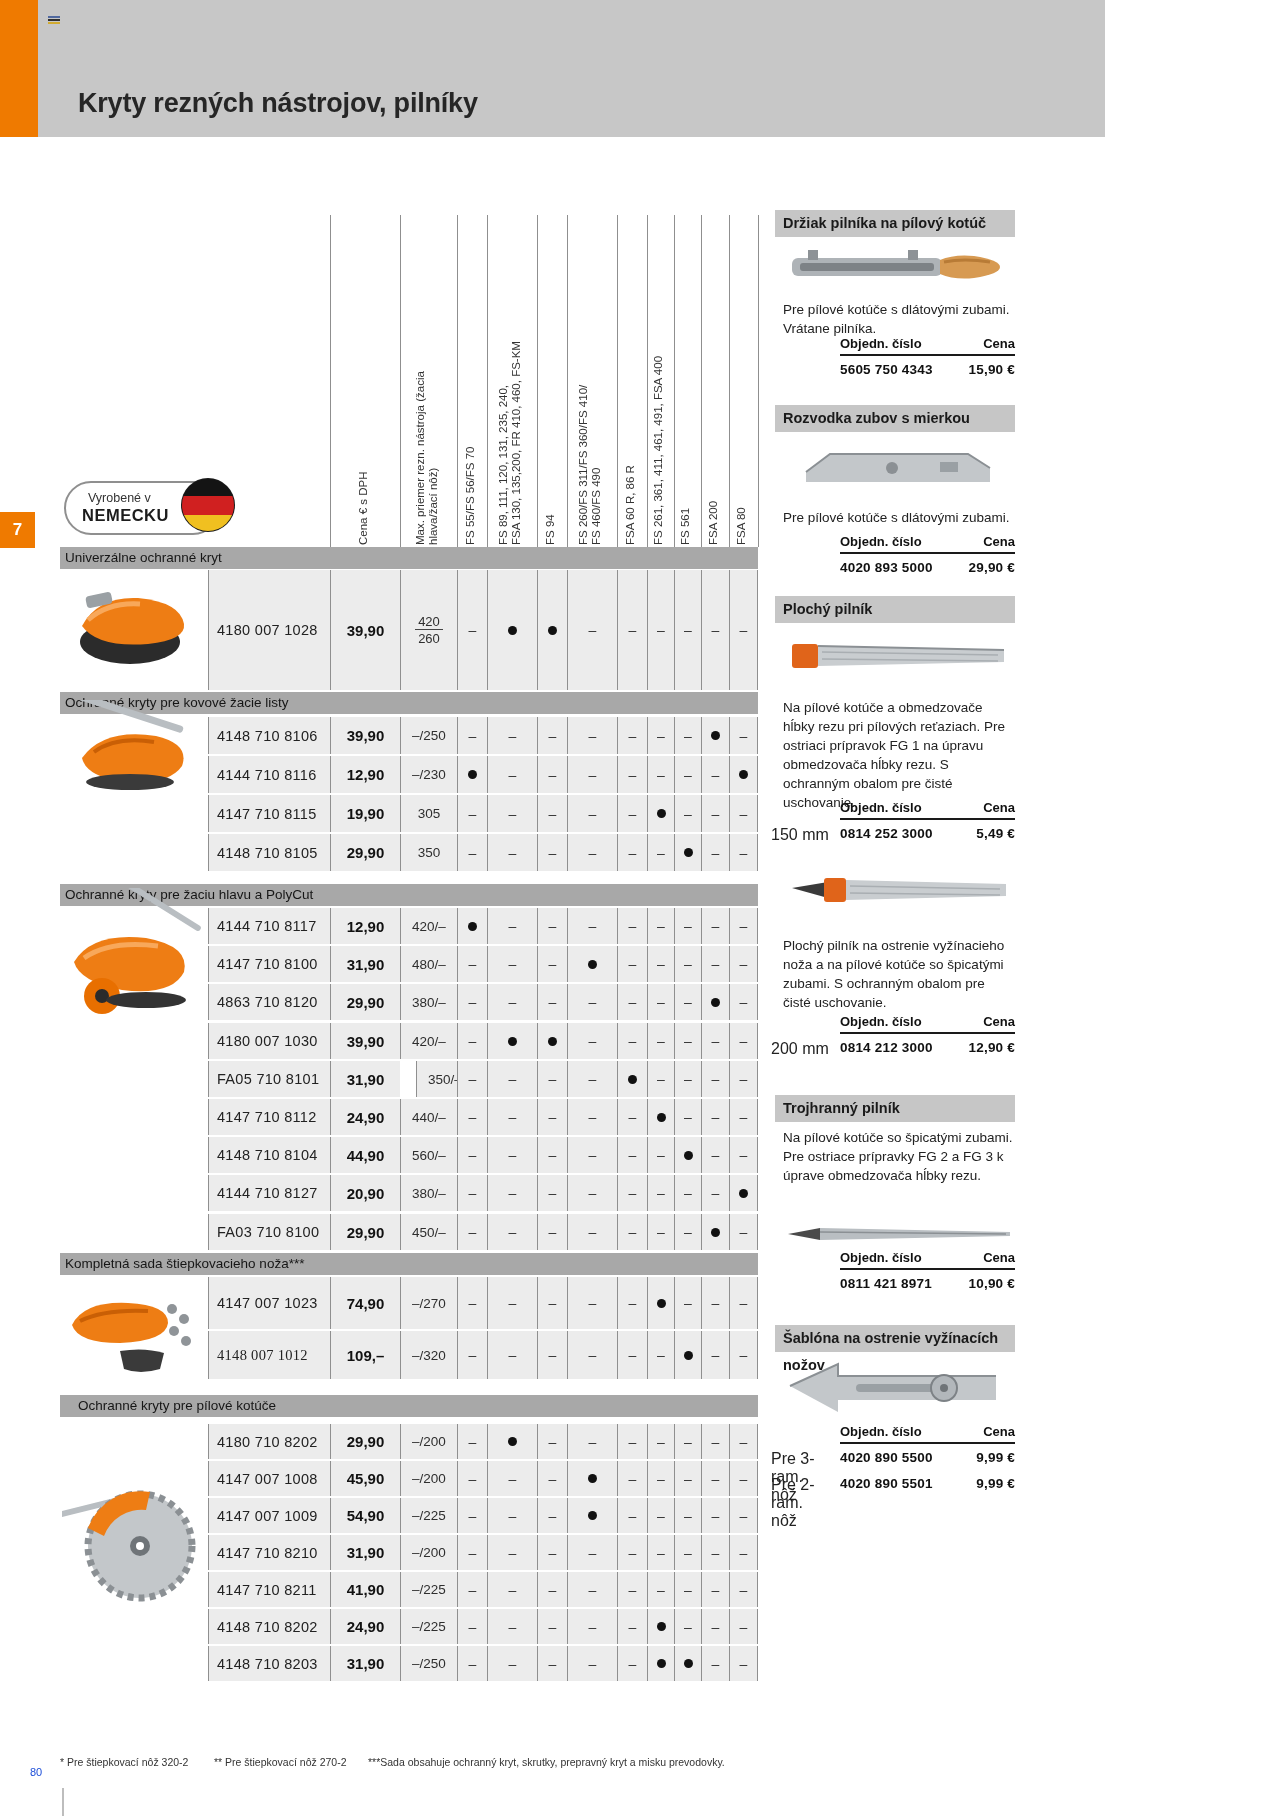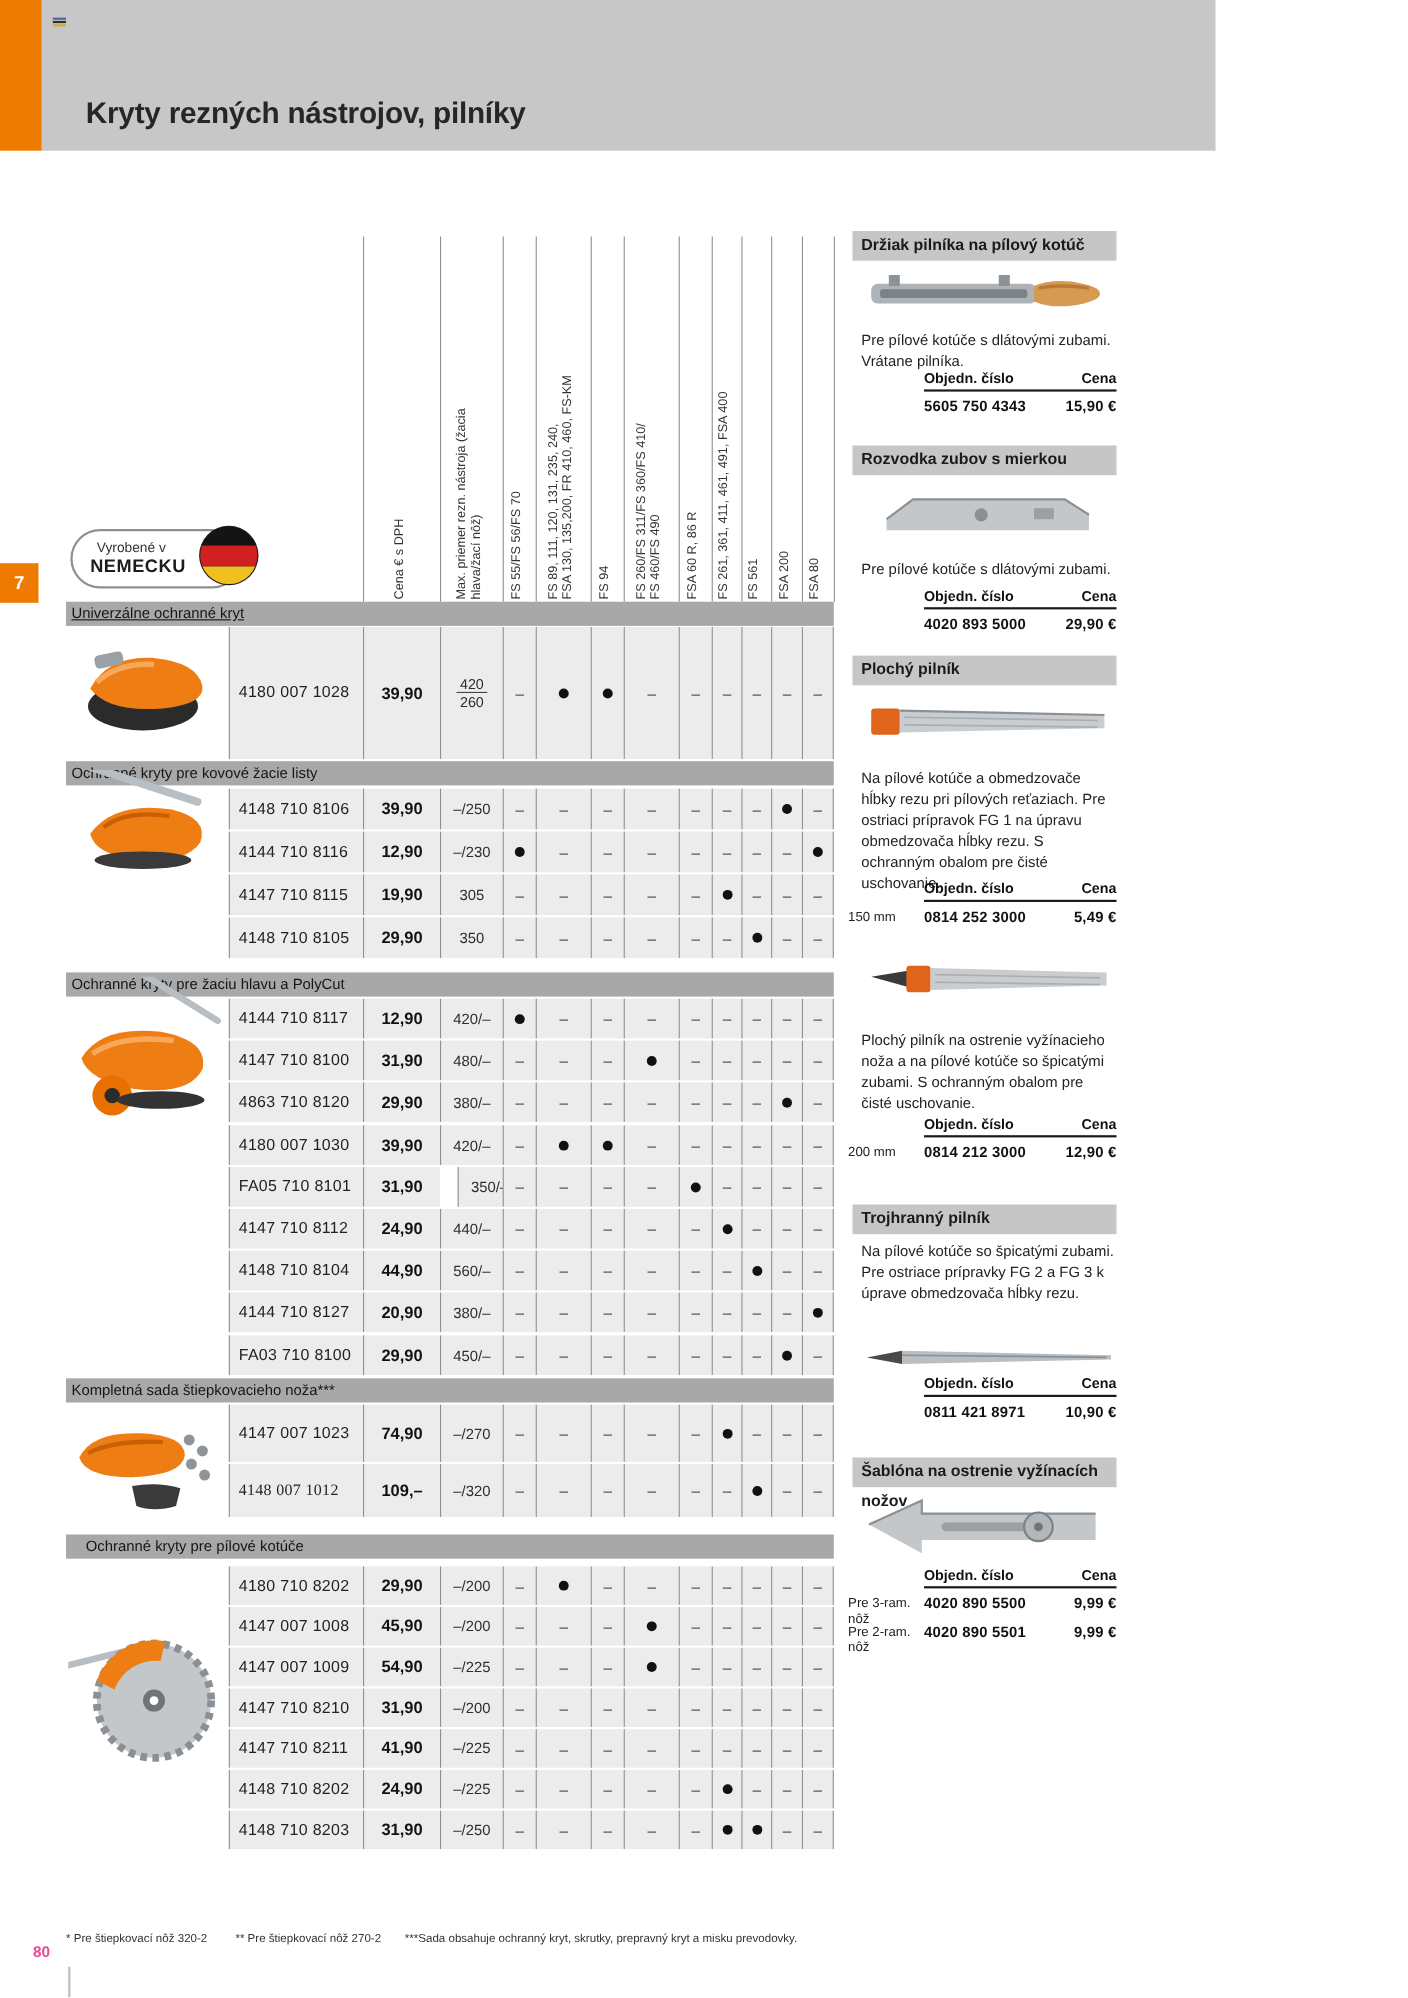"Univerzálne ochranné kryt" div.band { text-decoration: underline -> none }
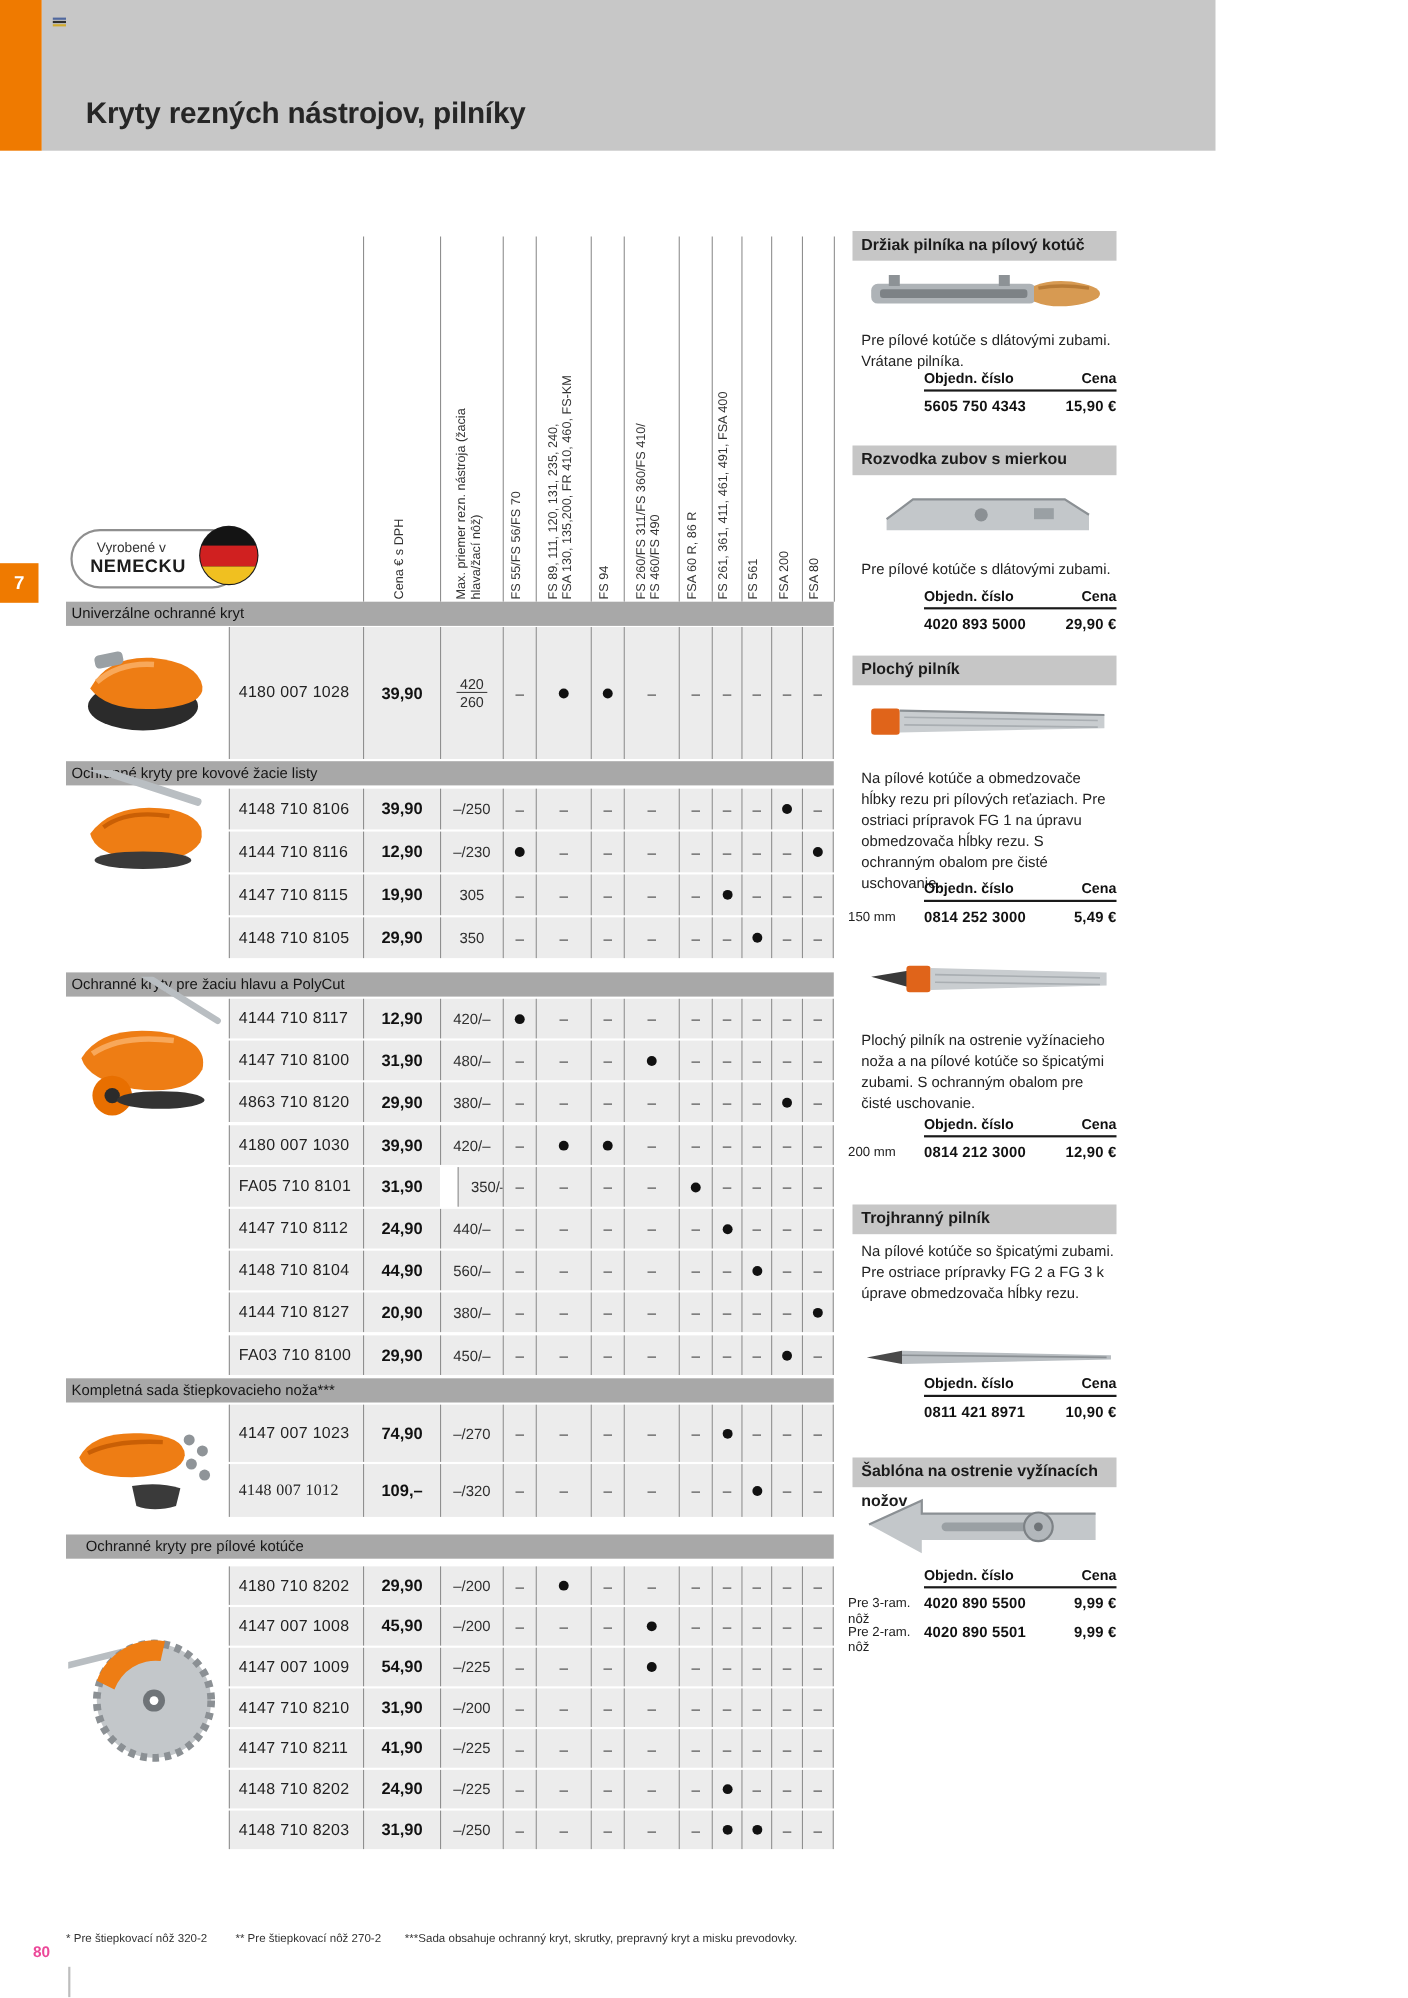"150 mm" .otlabel { font-size: 12px -> 16px }
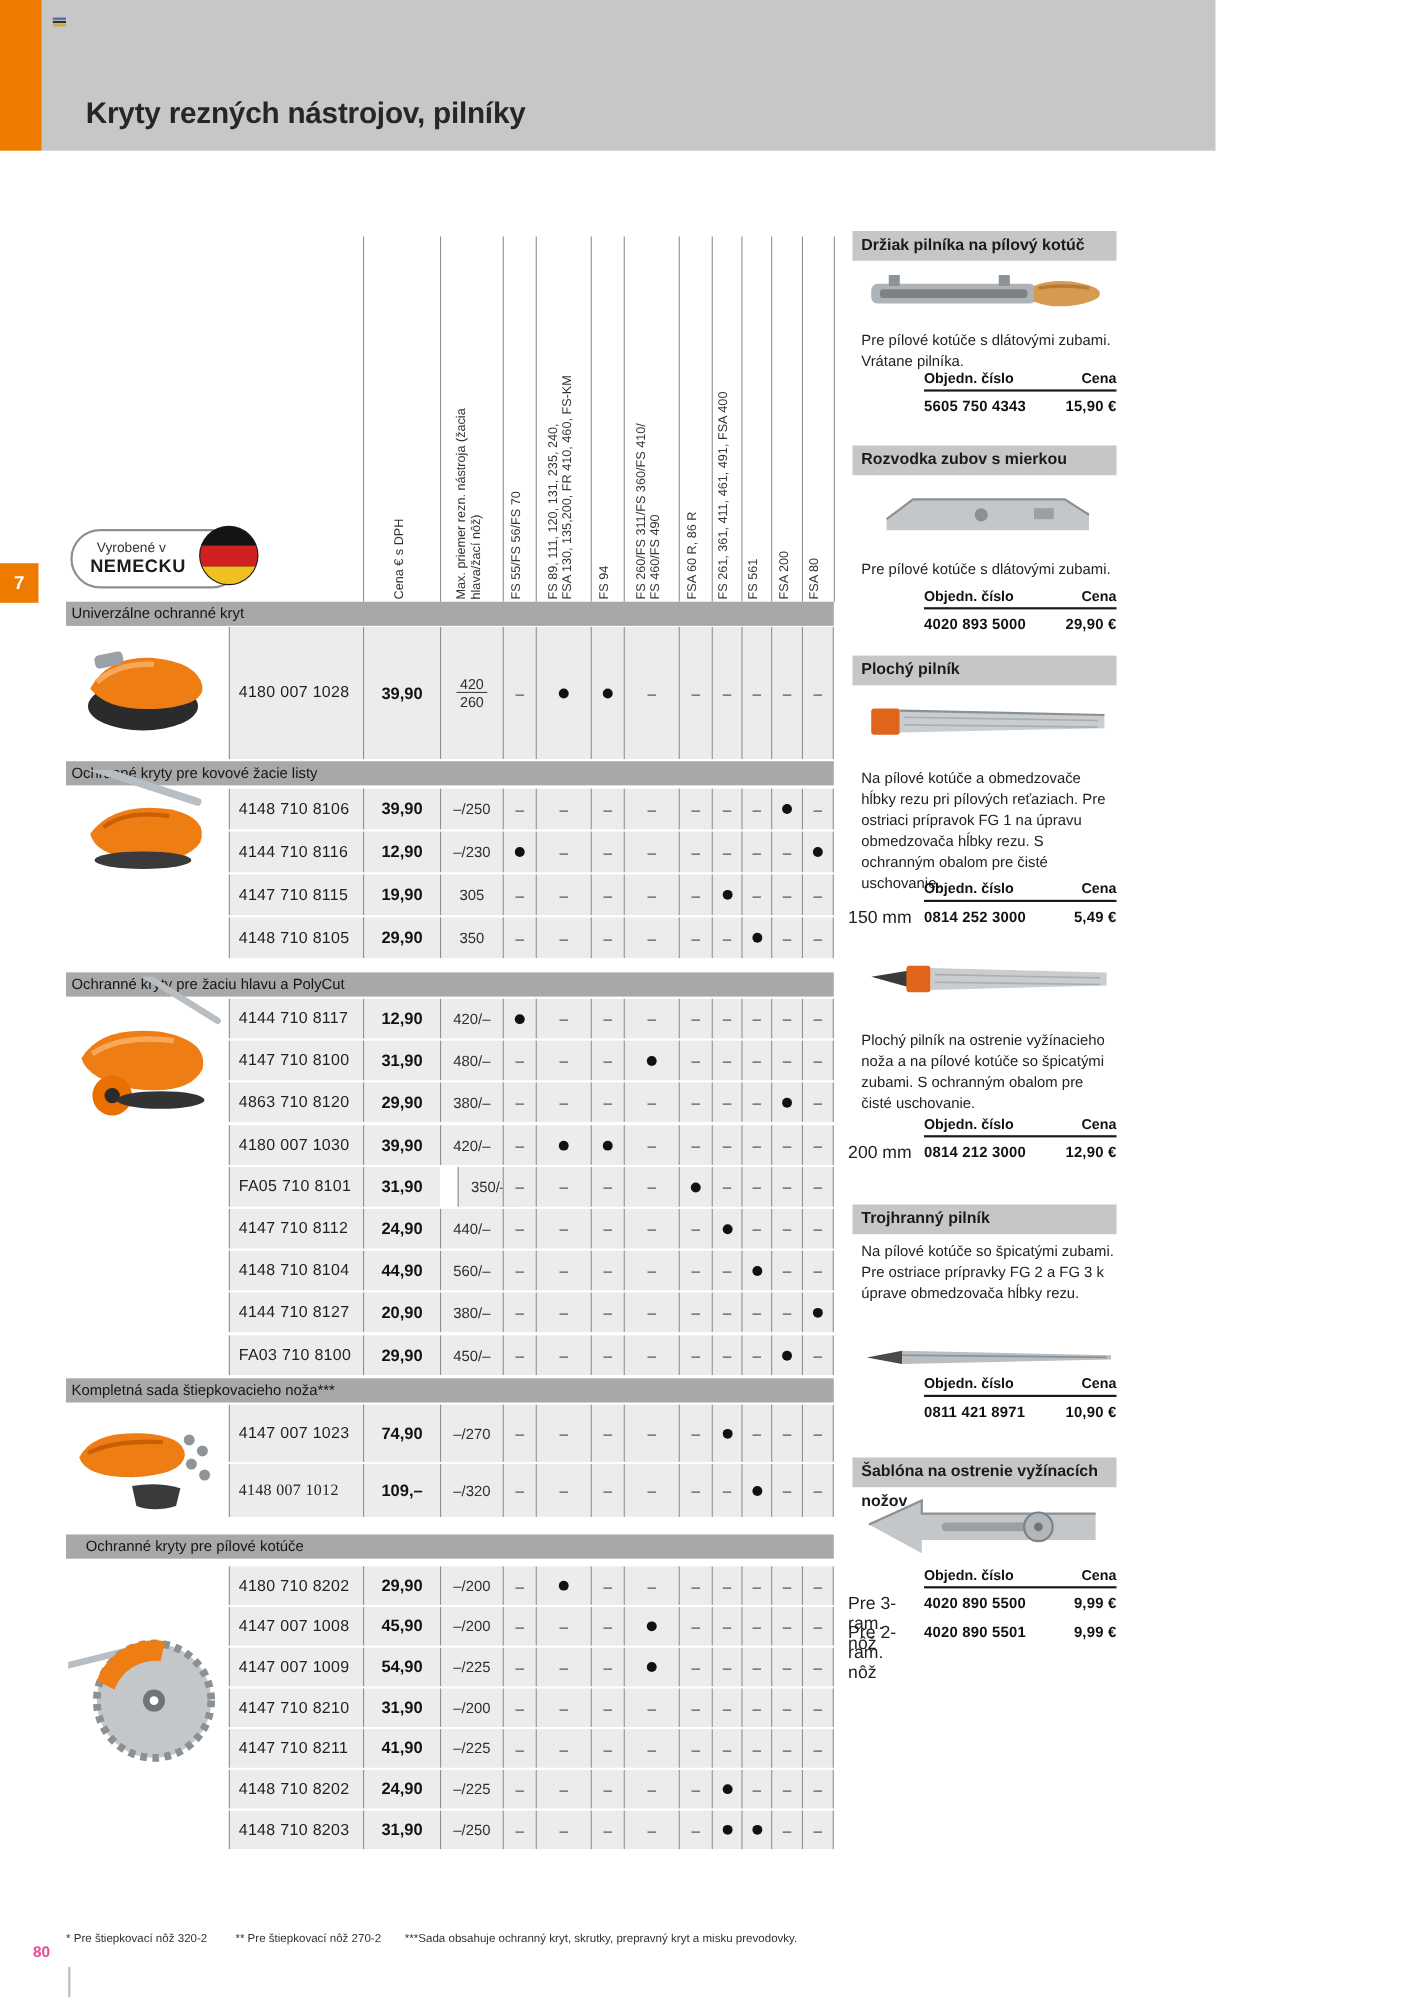"80" .pagenum { color: #ec4899 -> #1d4ed8; font-size: 14px -> 11px; font-weight: bold -> none }
